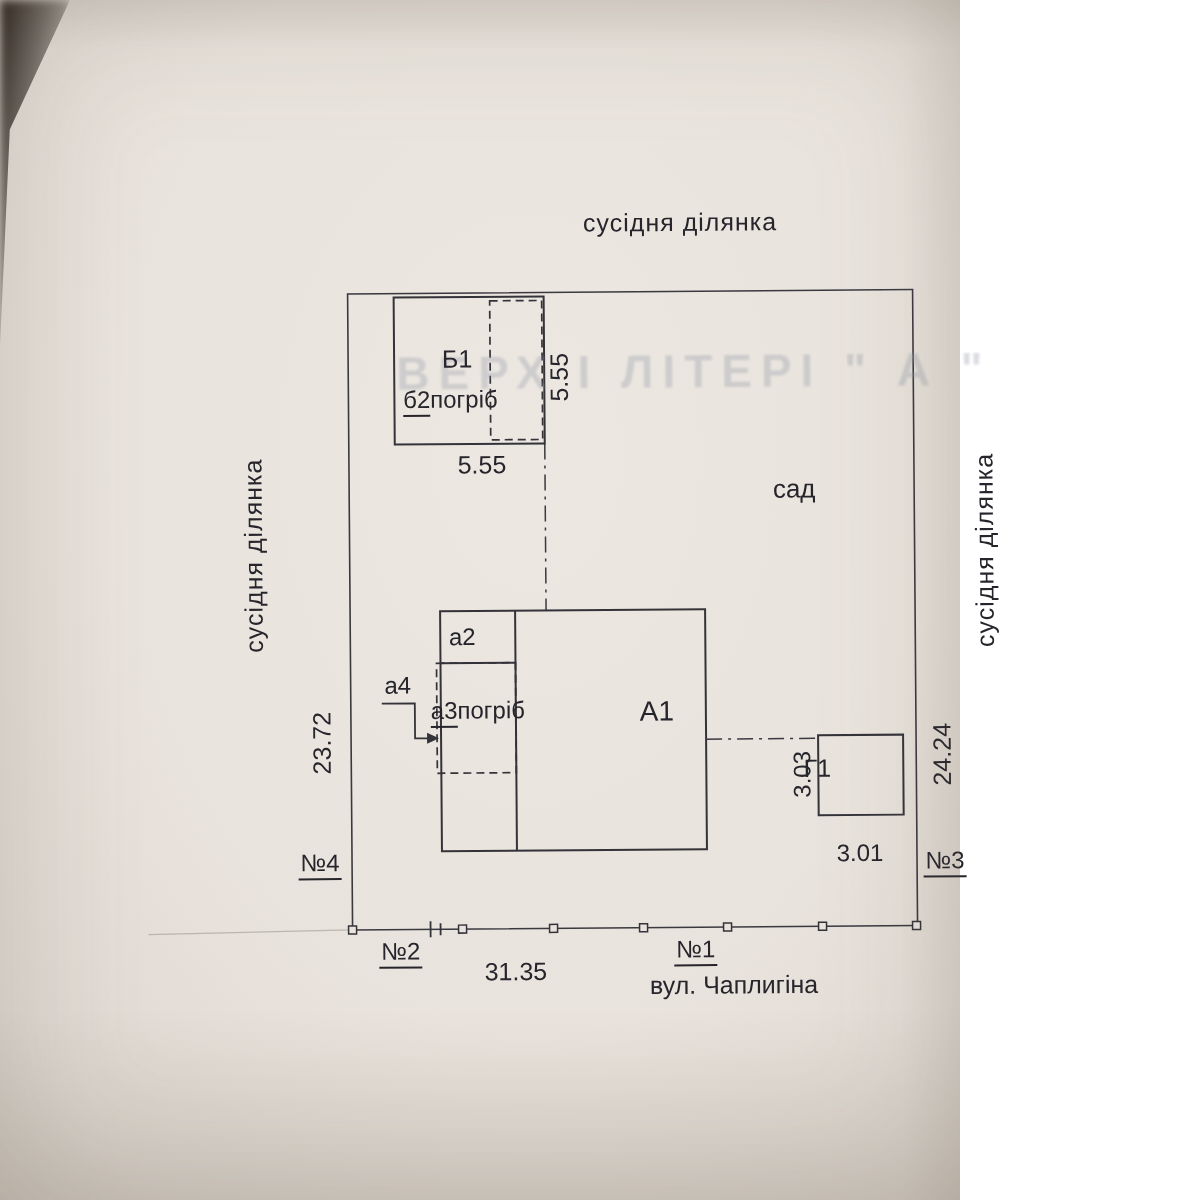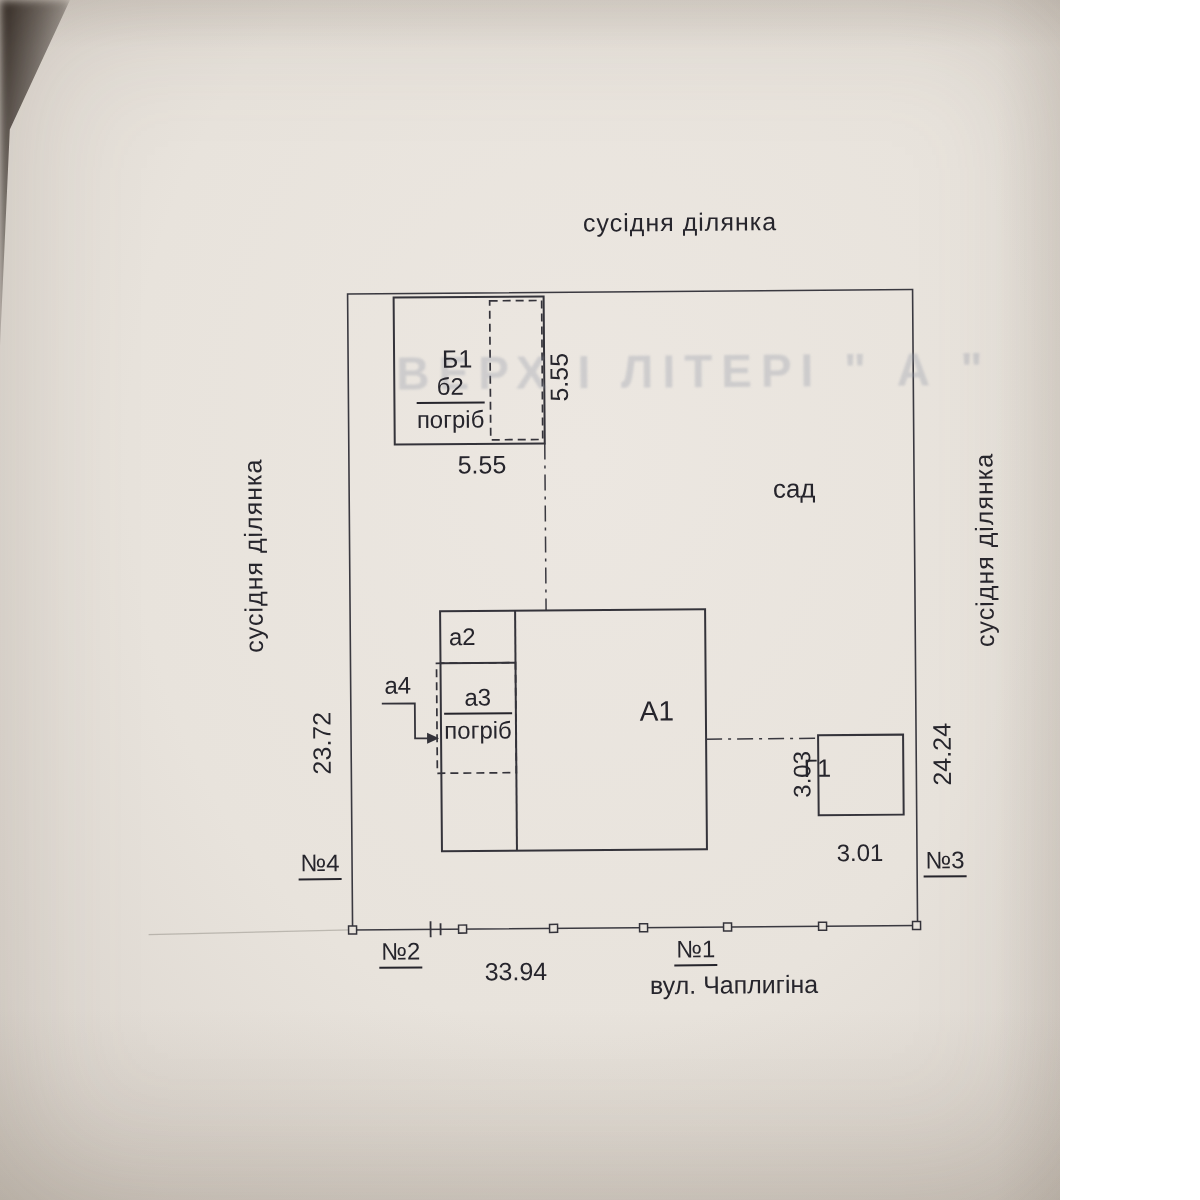"сусідня ділянка" .photo { width: 1060px -> 960px }
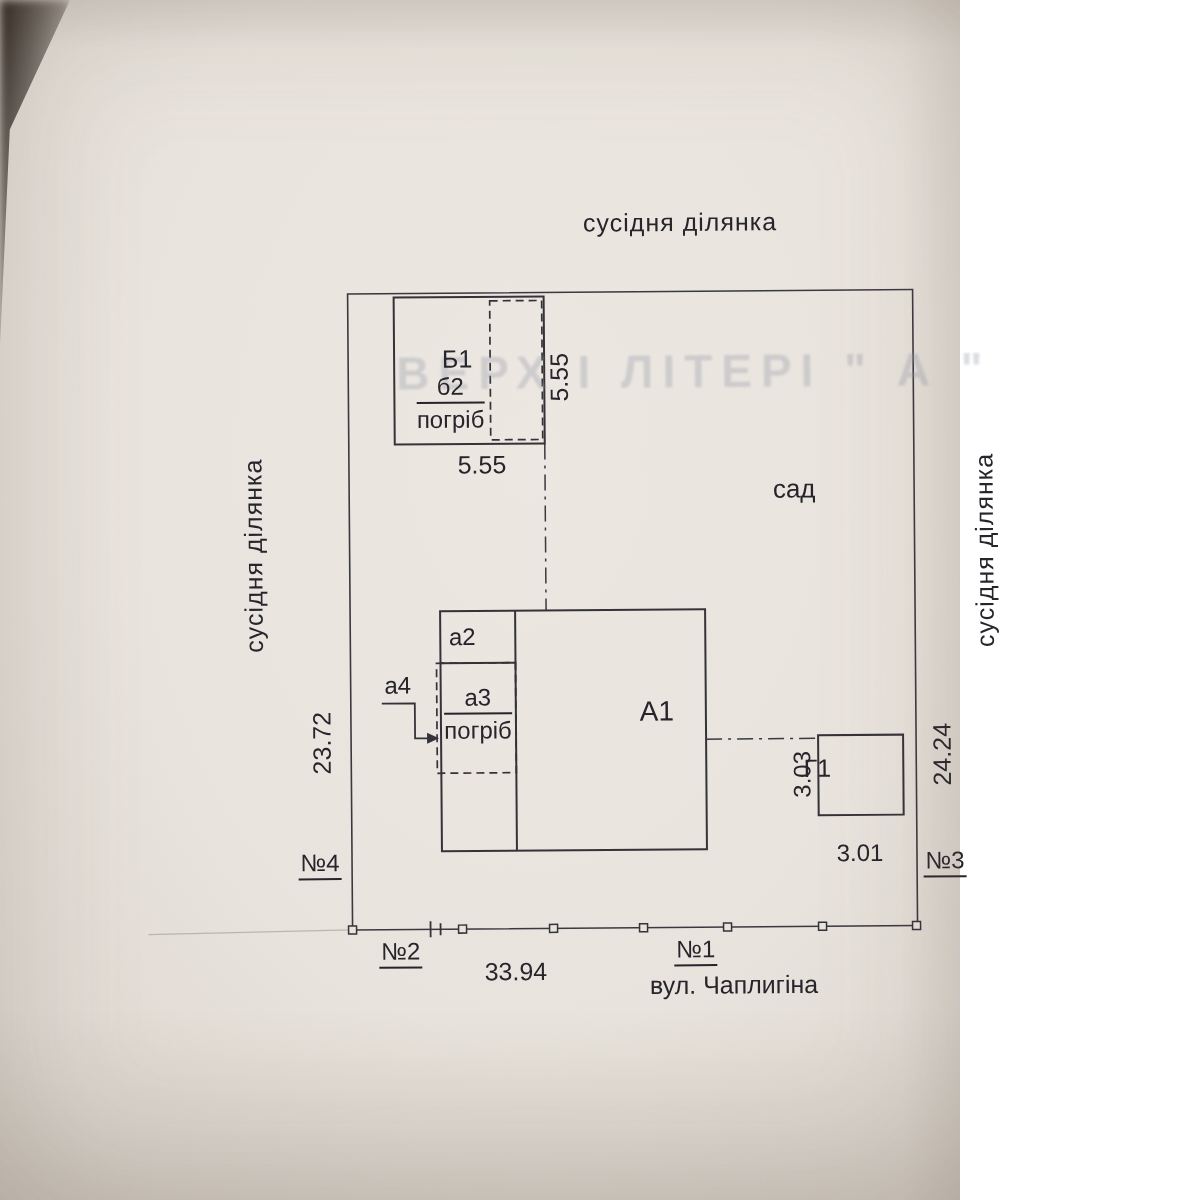"б2" .stack { flex-direction: column -> none }
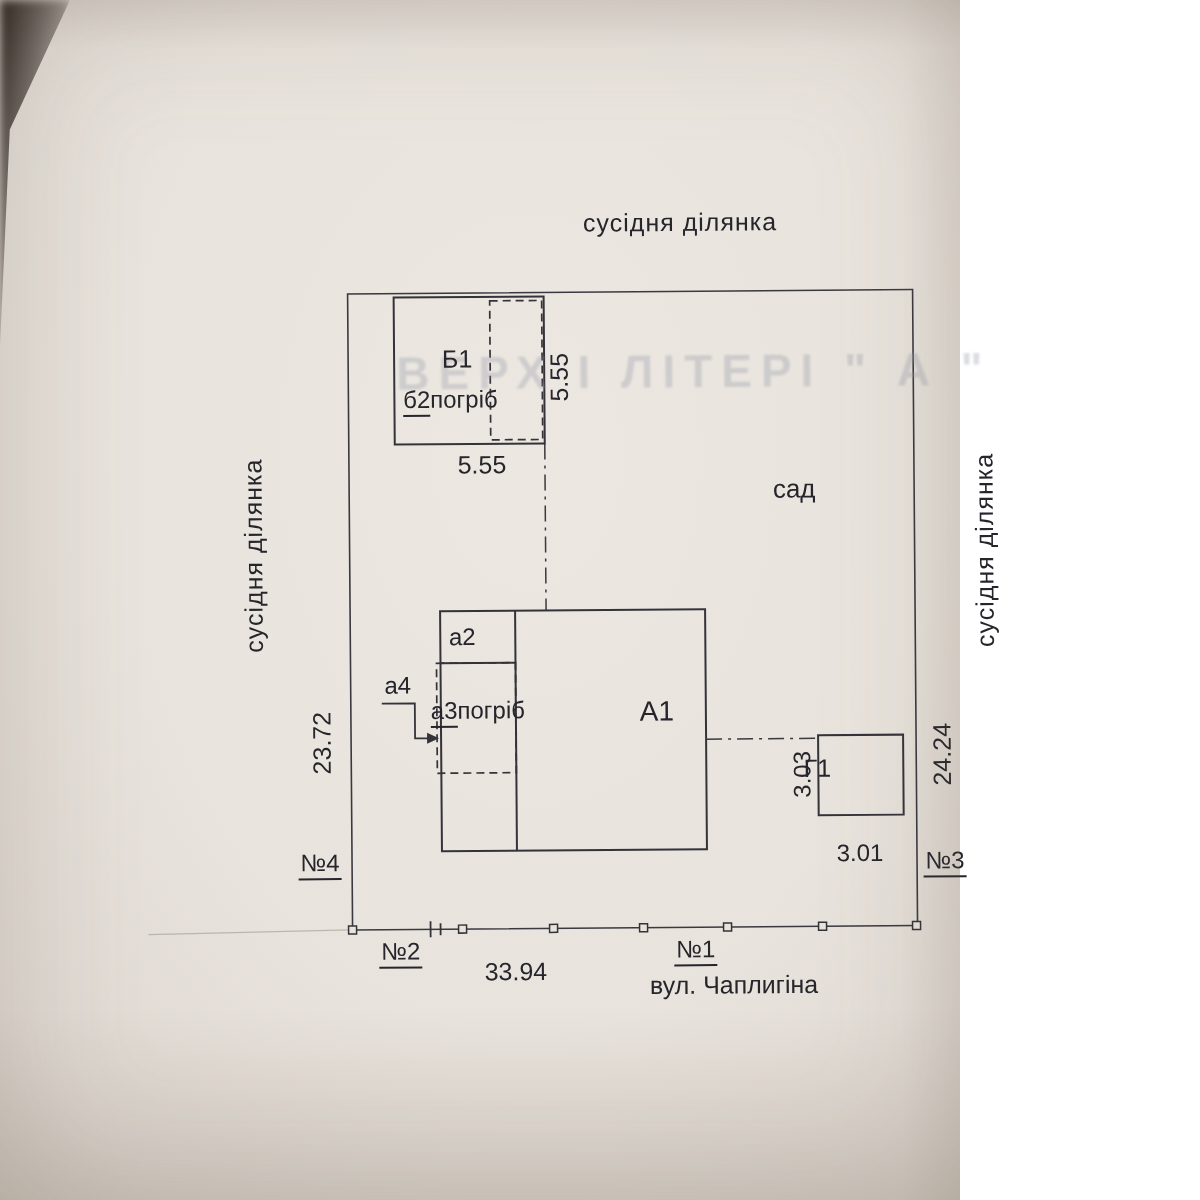"33.94" div.lbl { text: 33.94 -> 31.35 }
